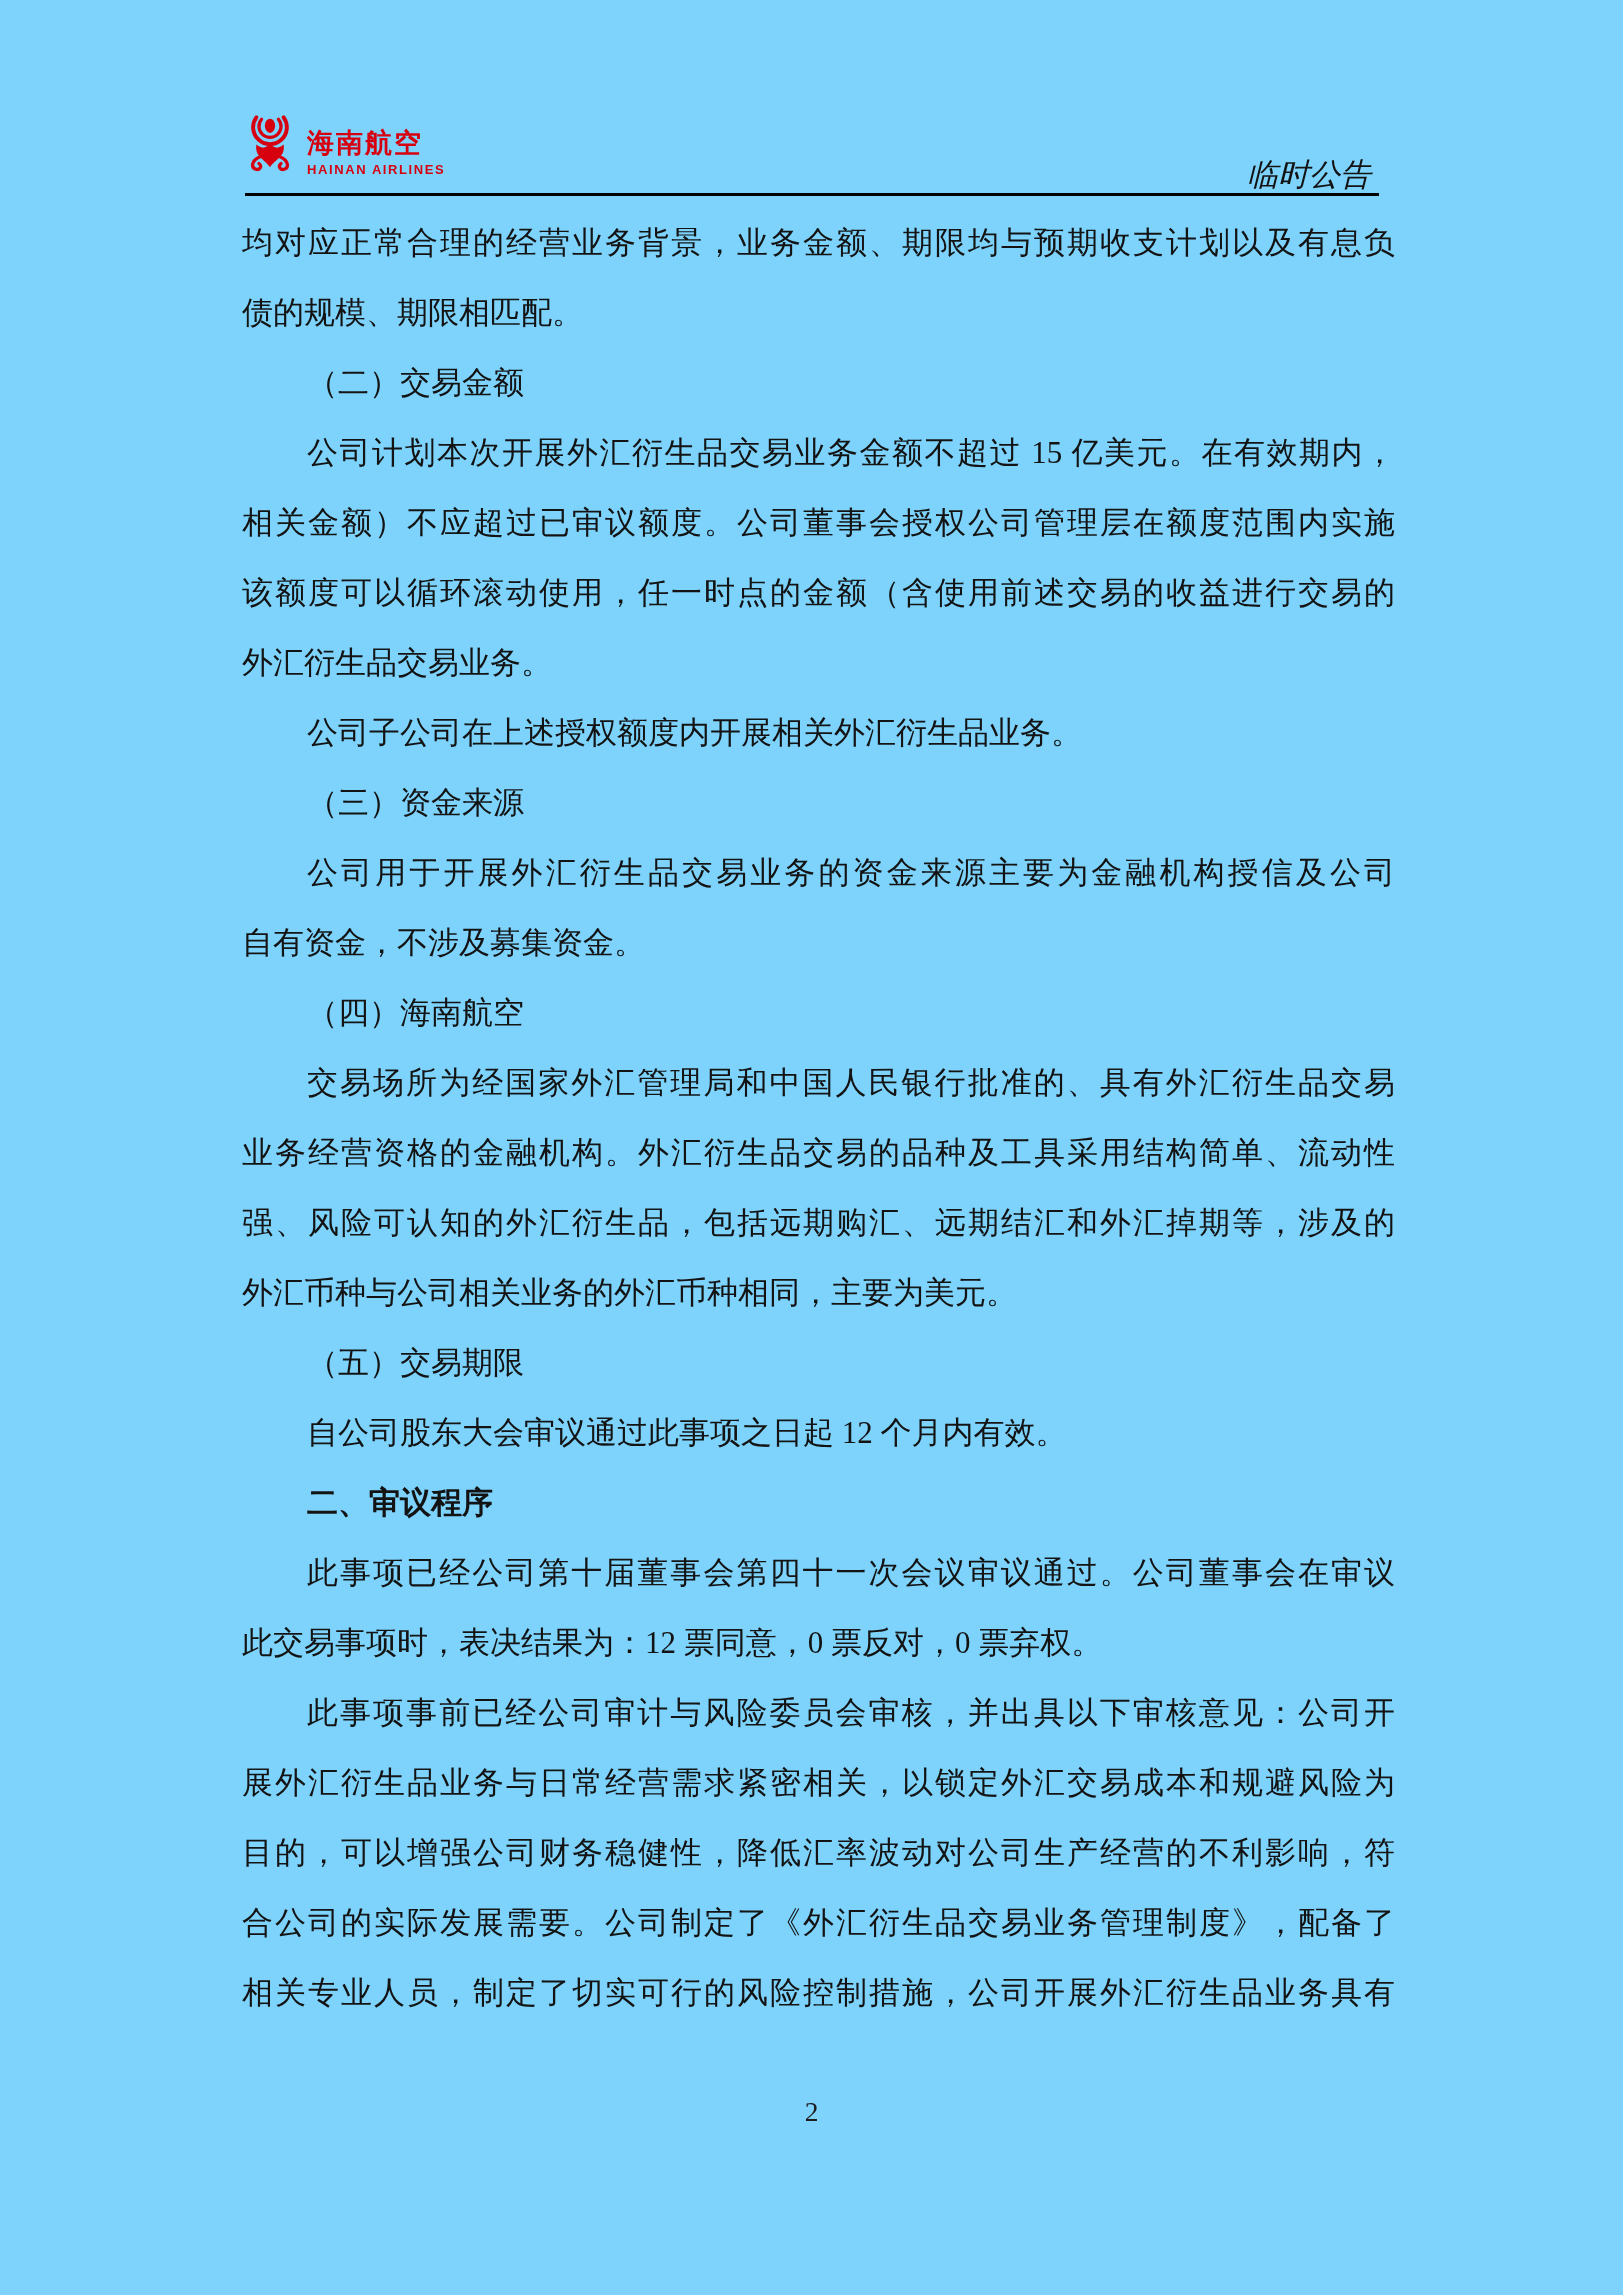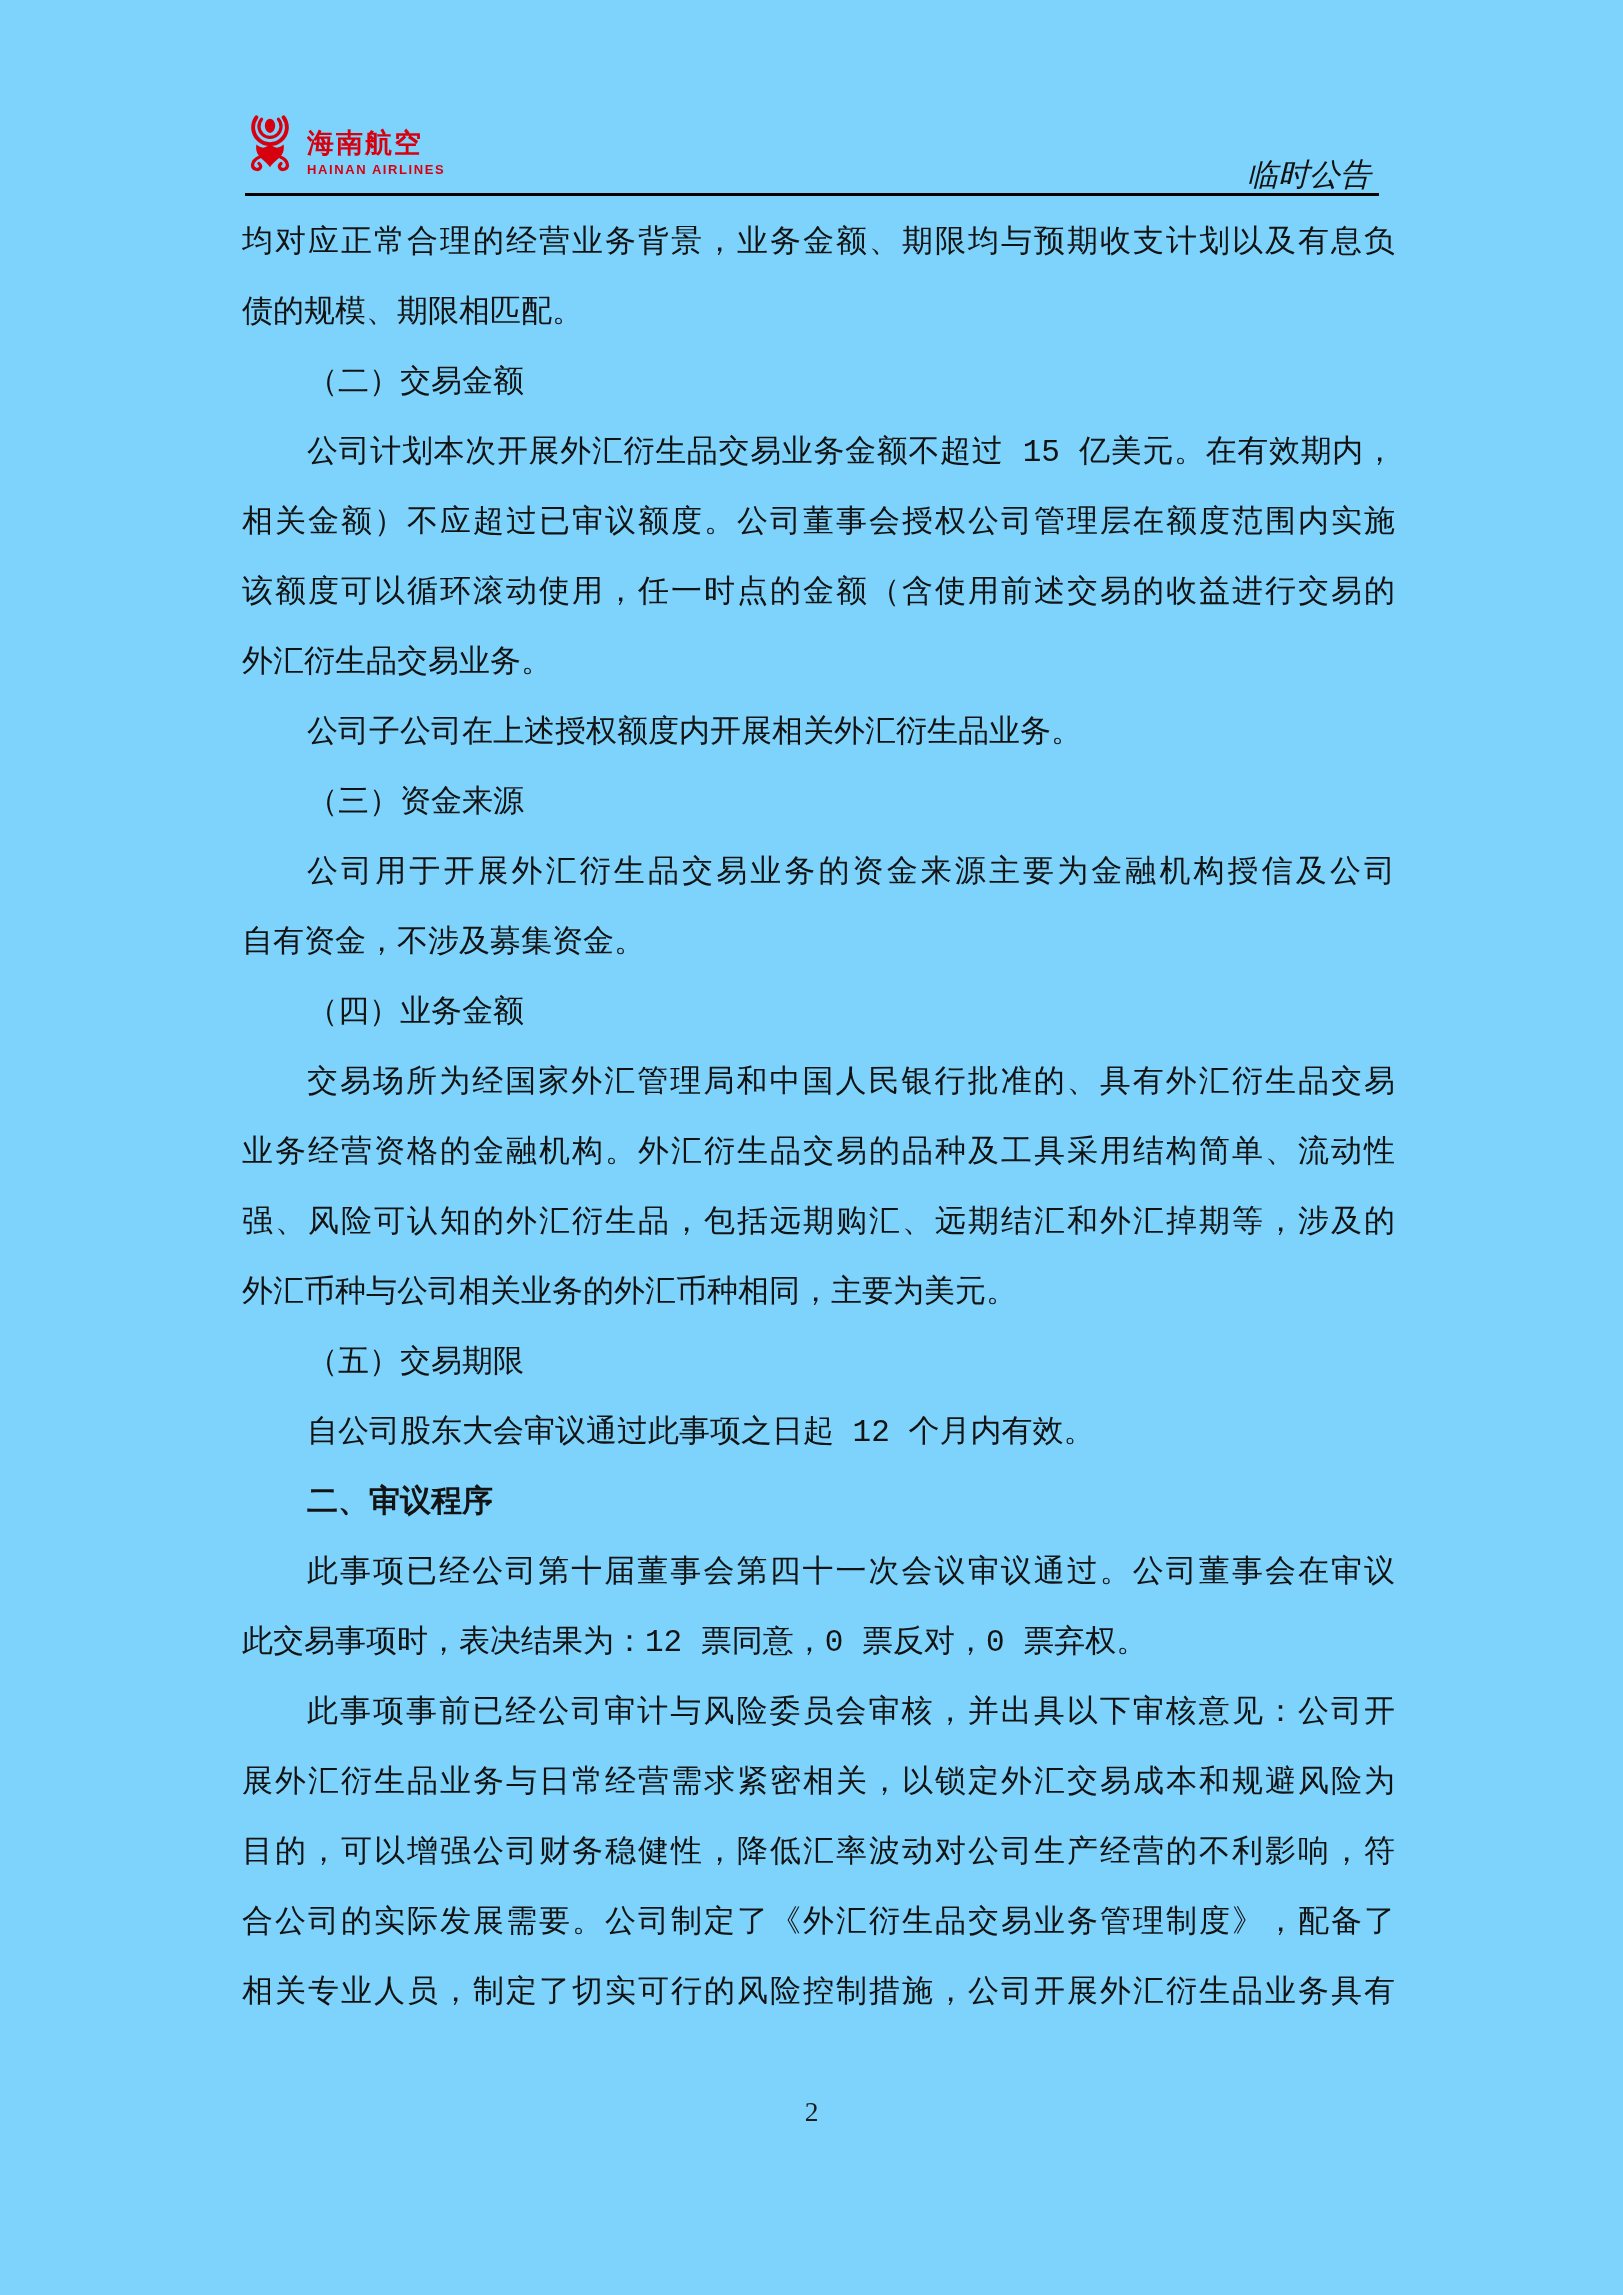"均对应正常合理的经营业务背景，业务金额、期限均与预期收支计划以及有息负" .doc-body { font-family: Liberation Mono, monospace -> none }
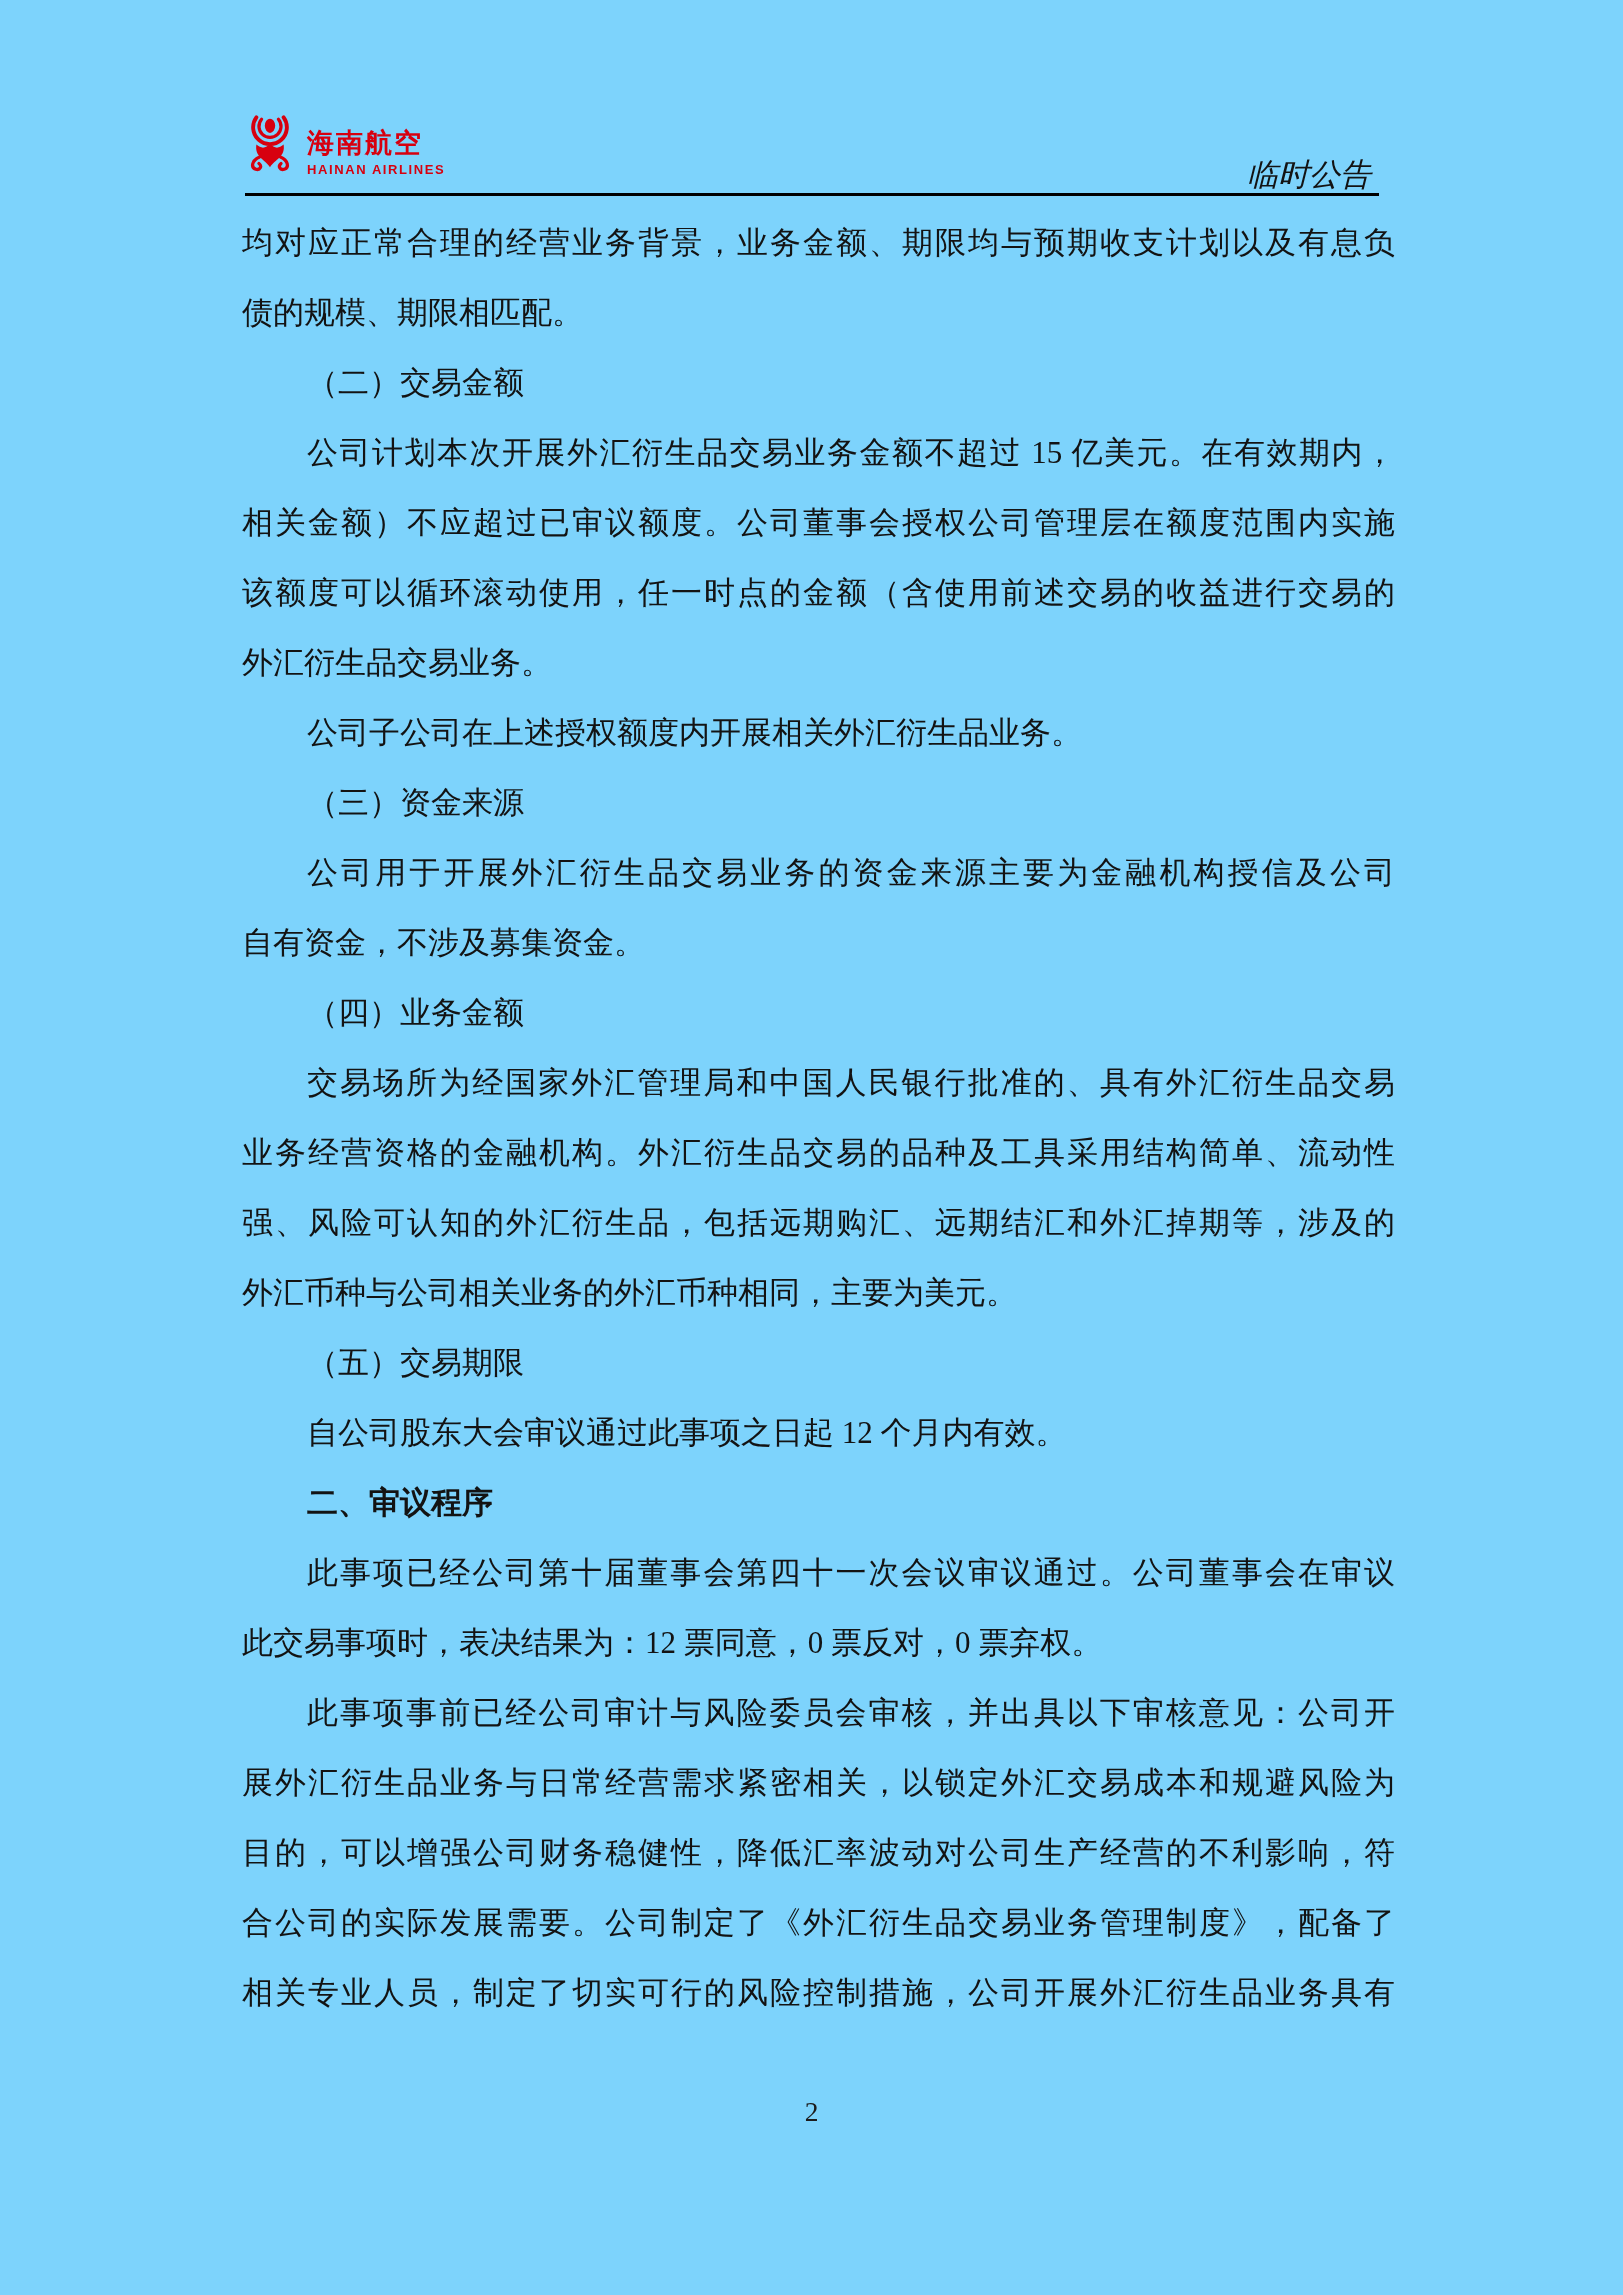"（四）业务金额" div.line { text: 业务金额 -> 海南航空 }
